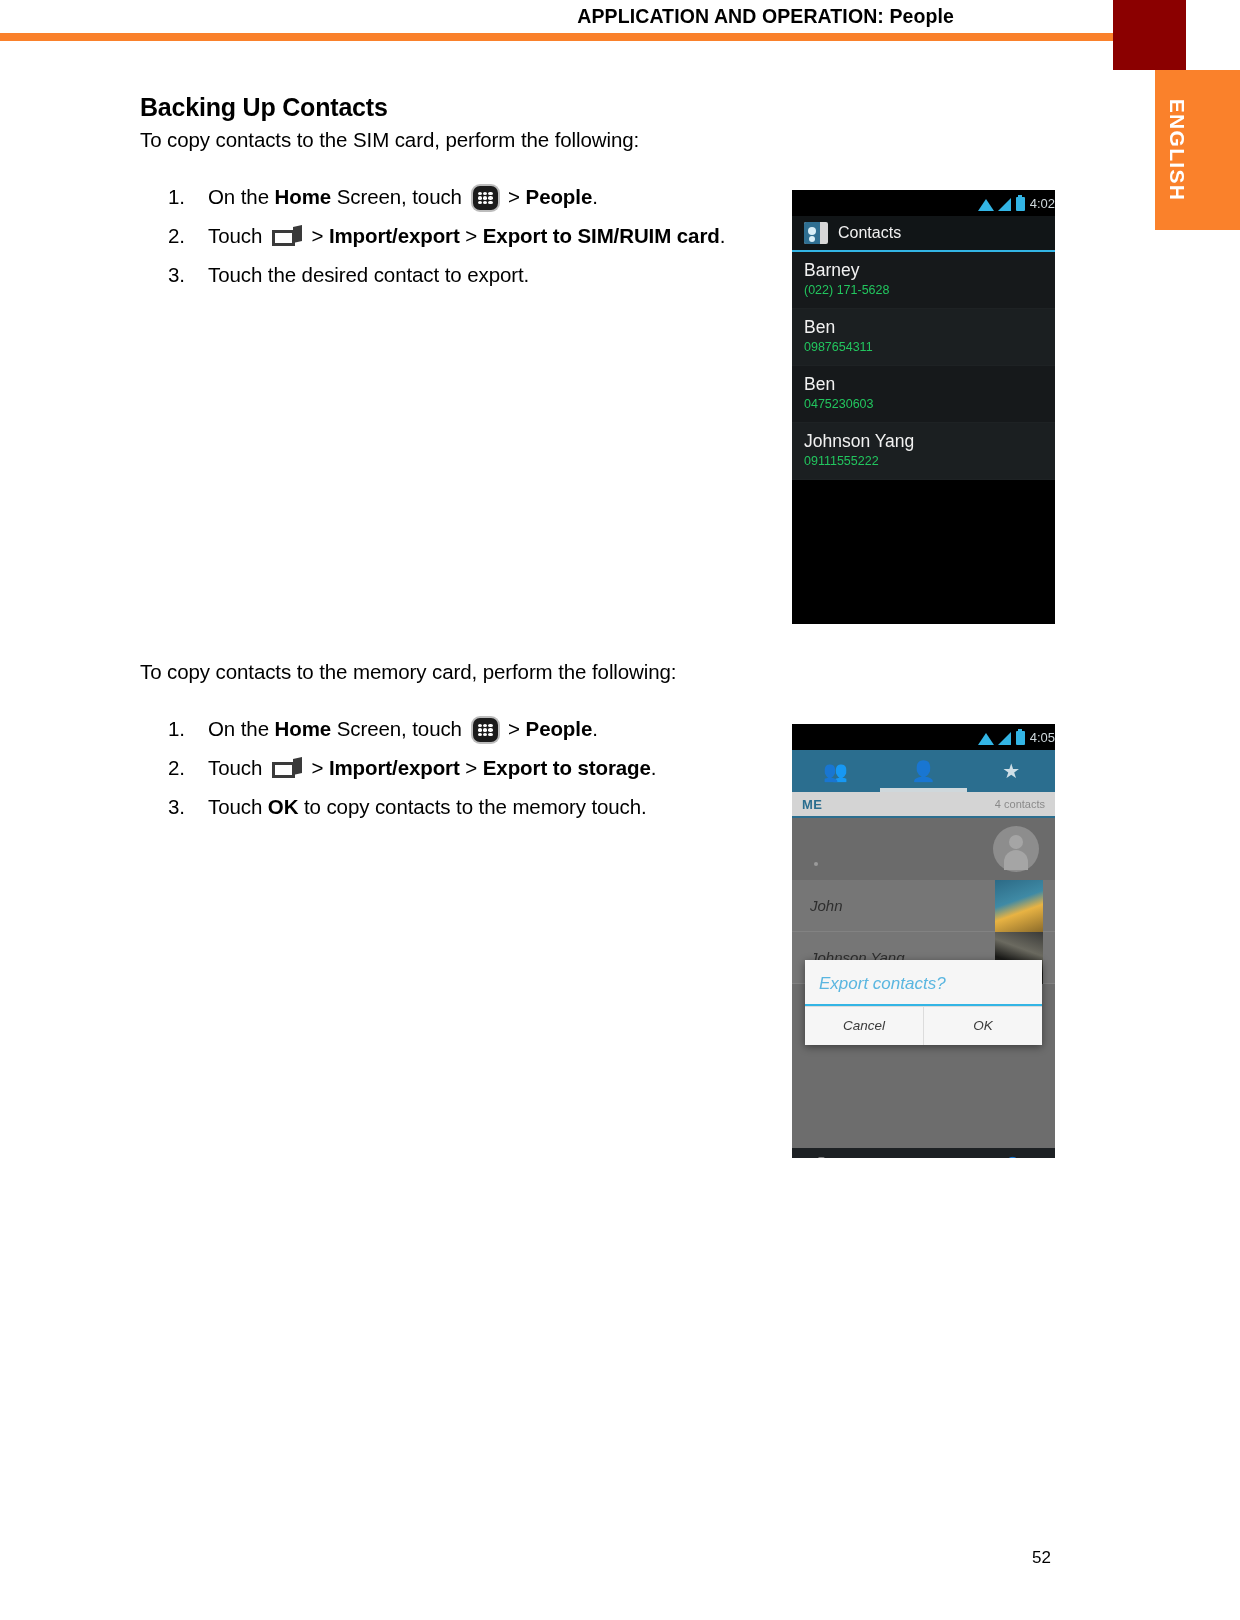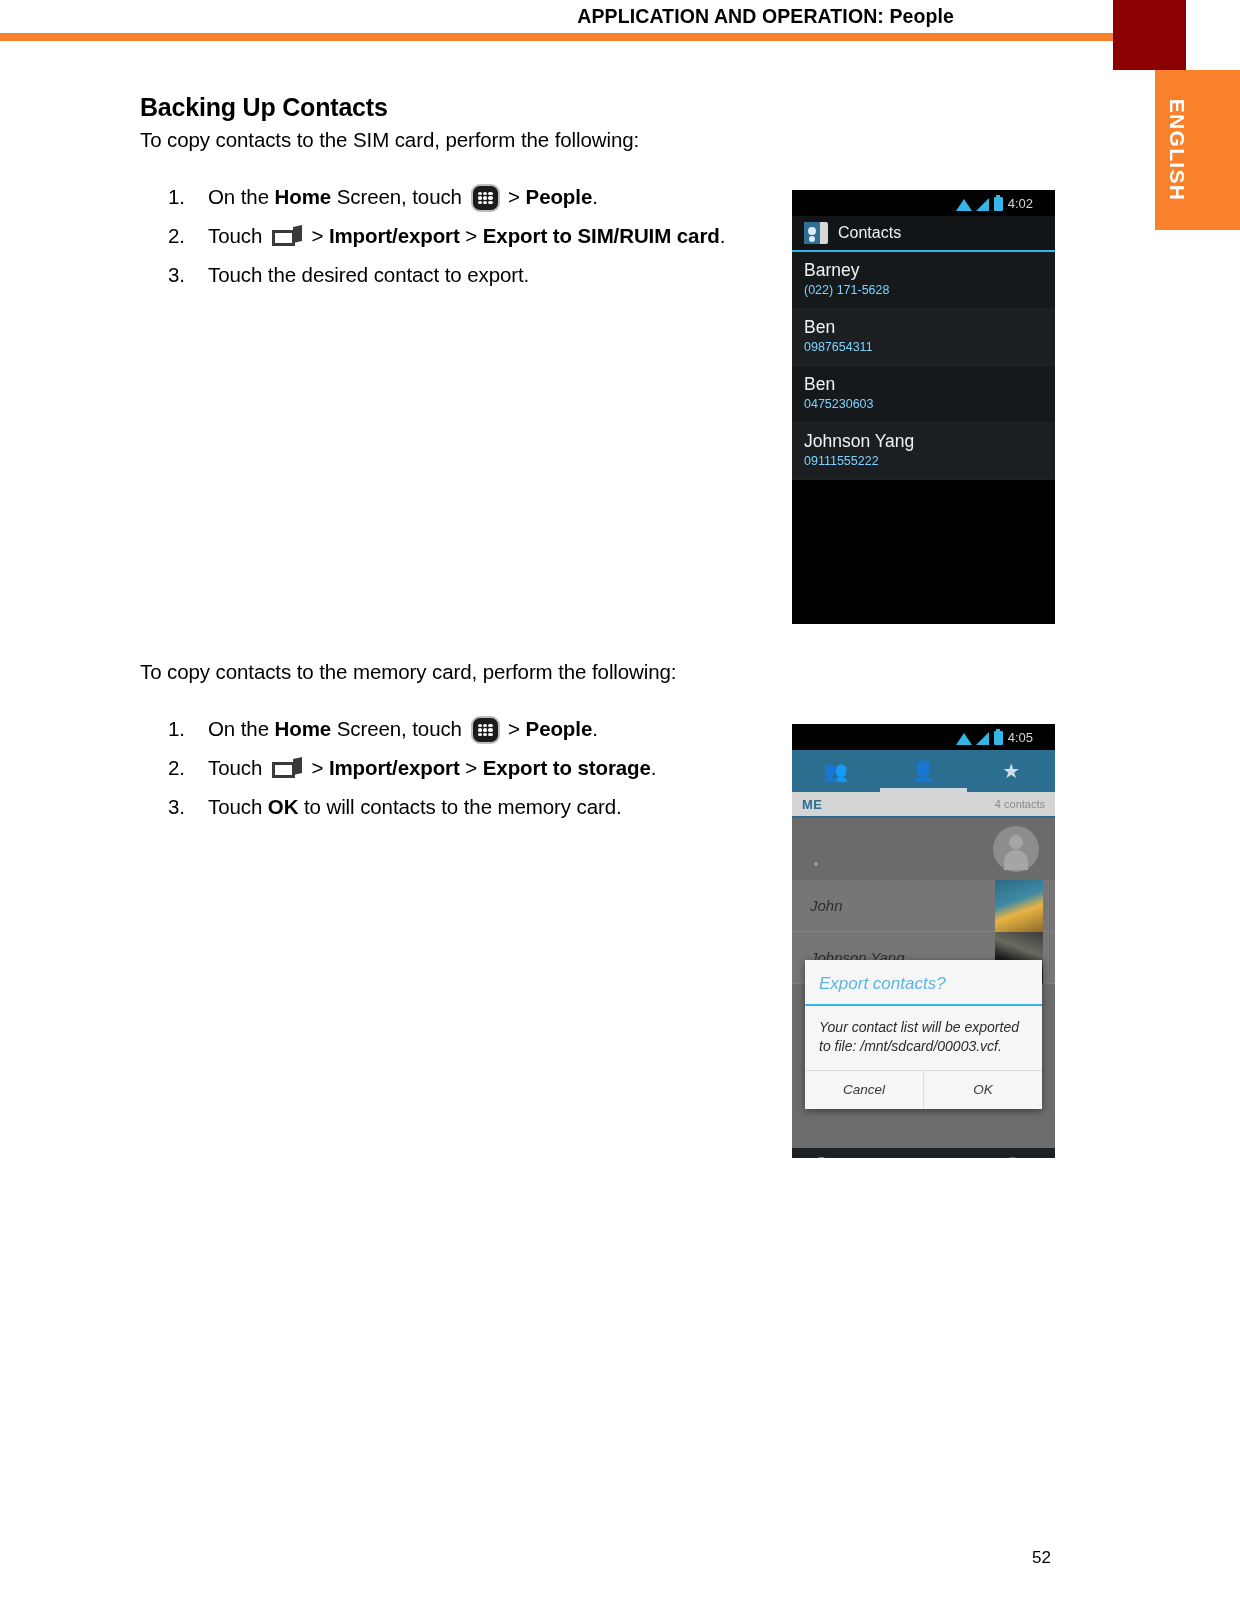"4:02" .status-bar { padding-right: 22px -> 0 }
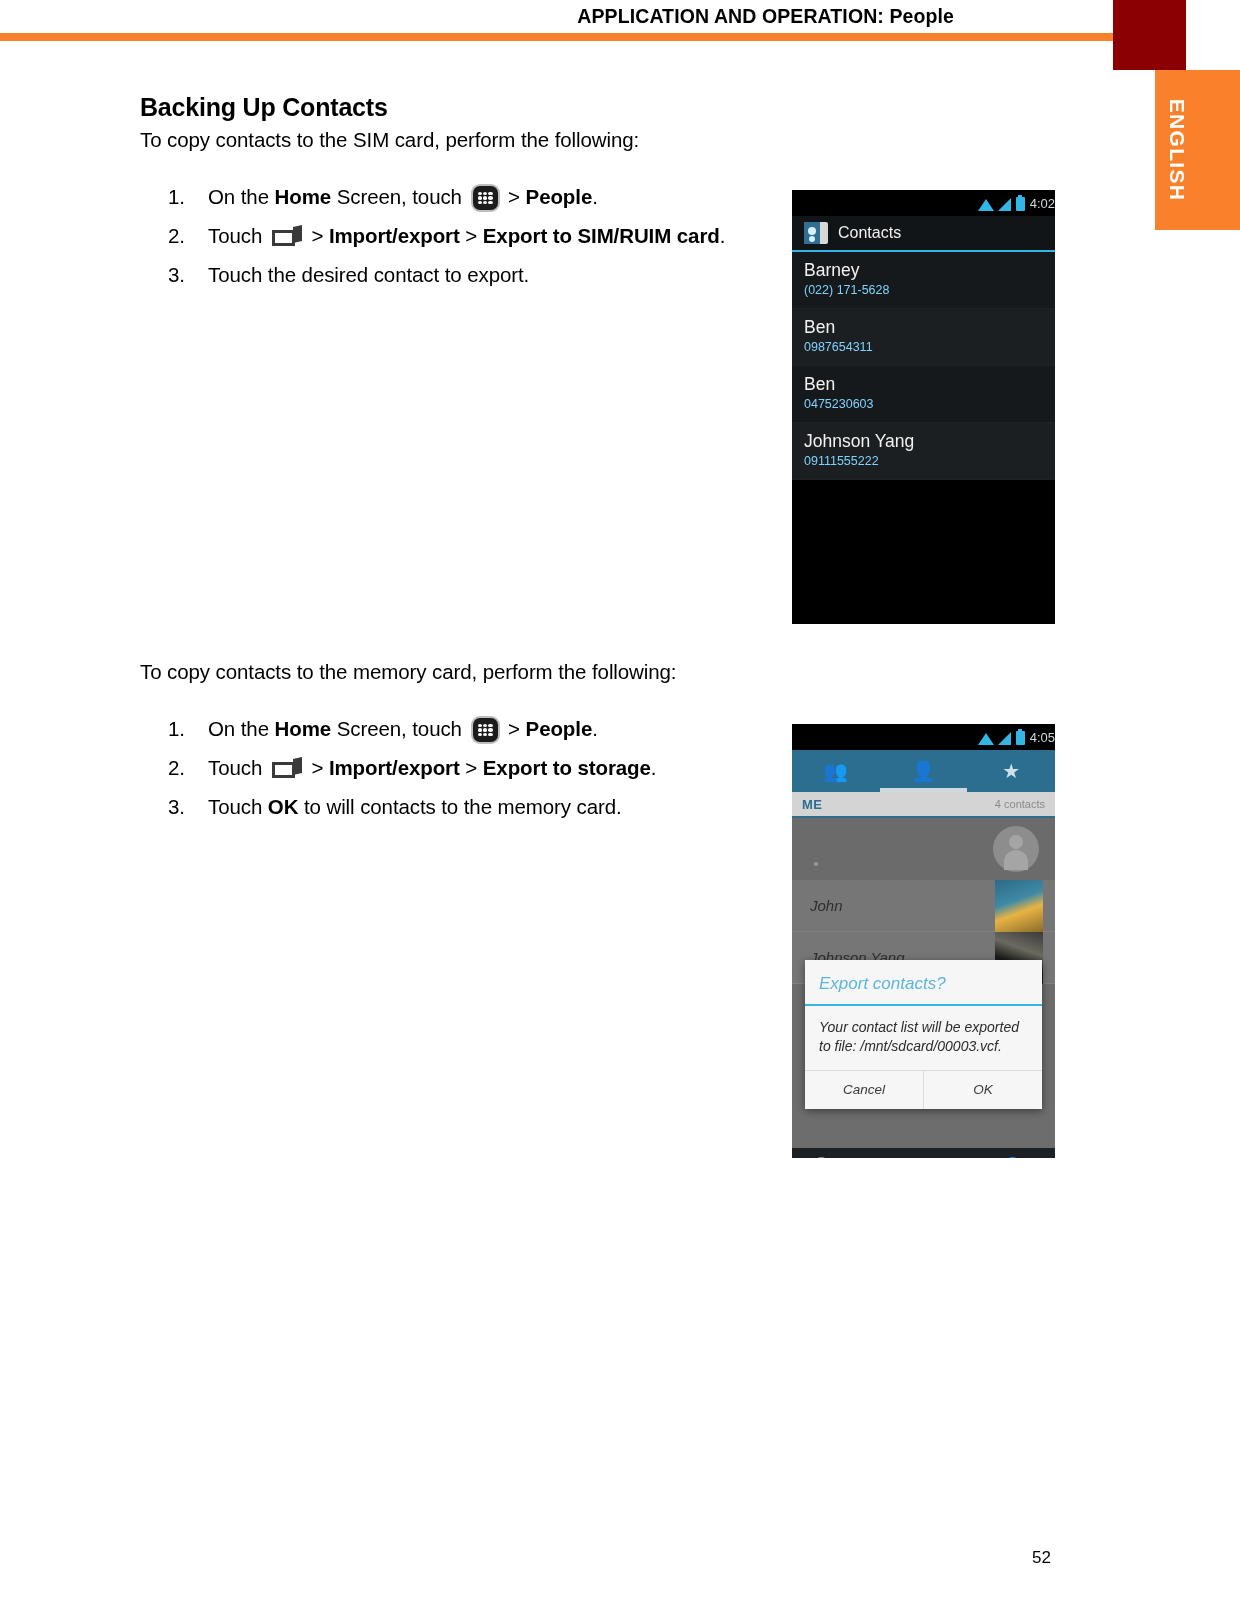"(022) 171-5628" .contact-phone { color: #7dd3fc -> #22c55e }
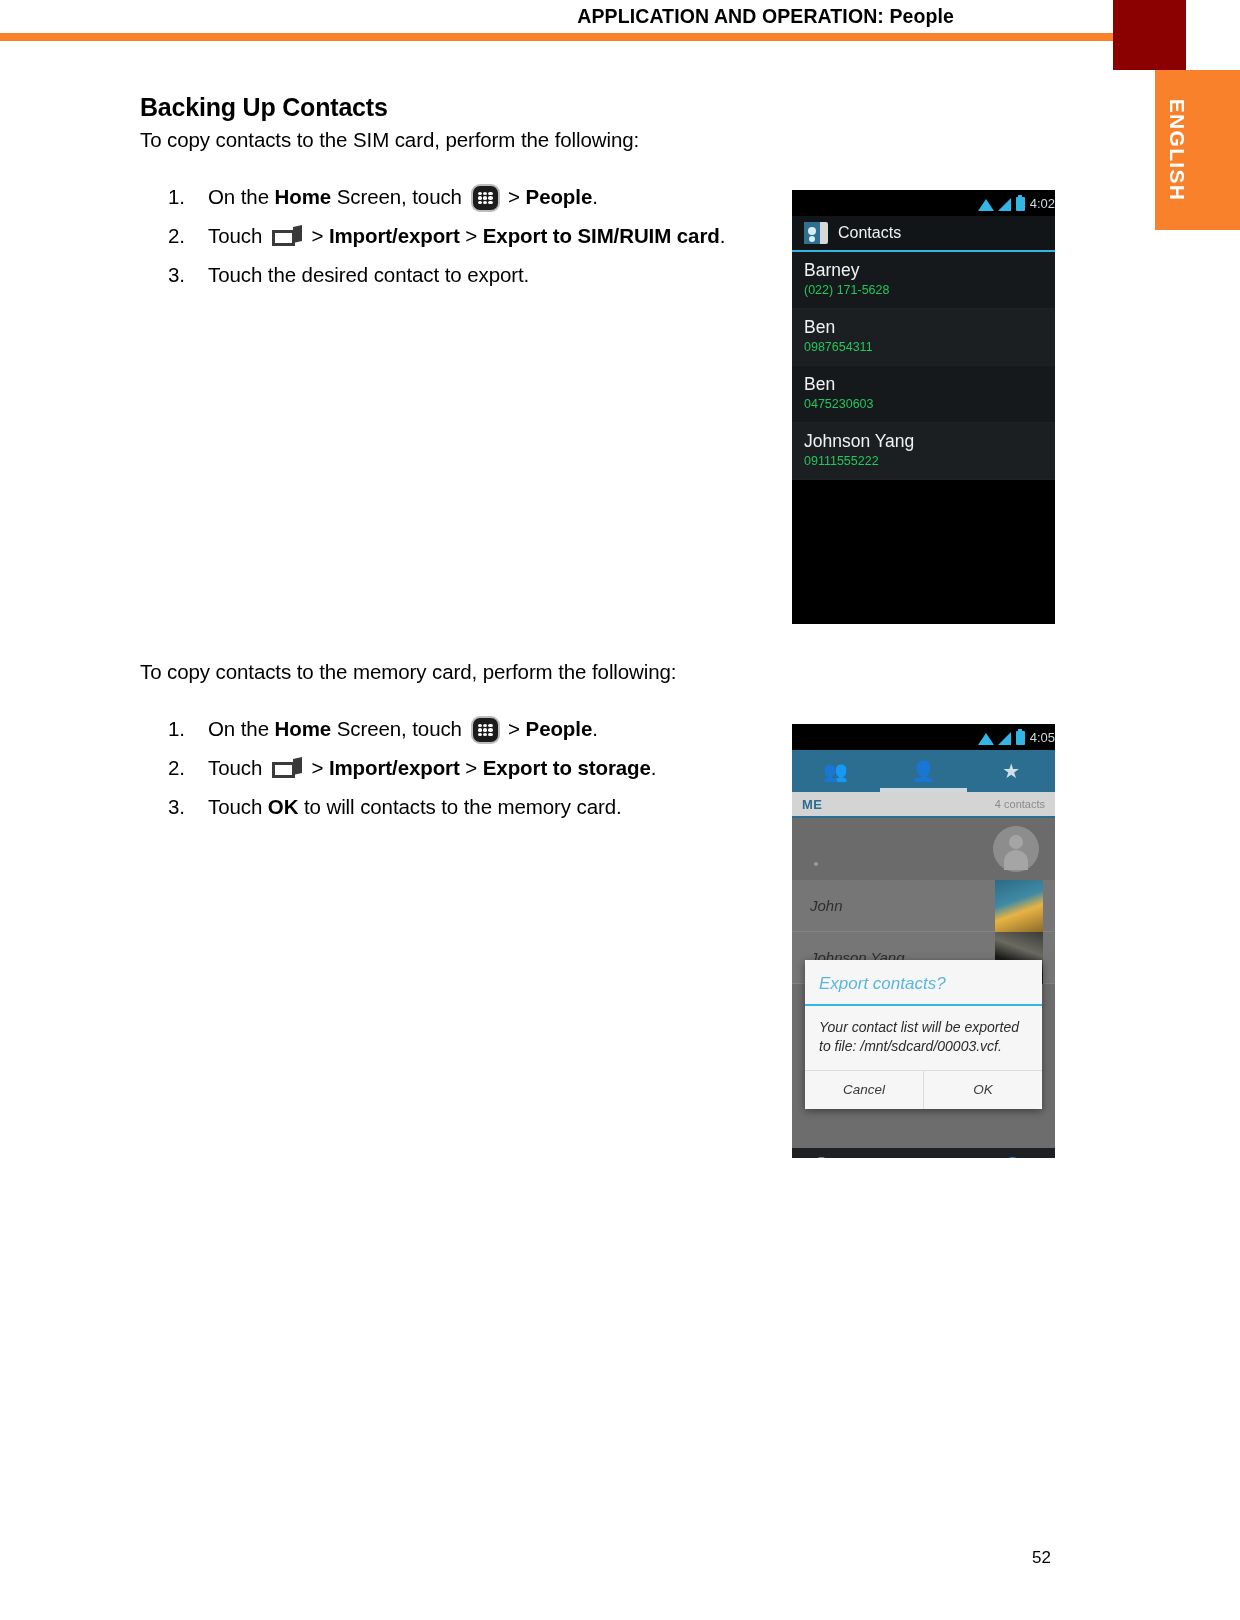"to will contacts to the" span { text: will contacts to the memory card -> copy contacts to the memory touch }
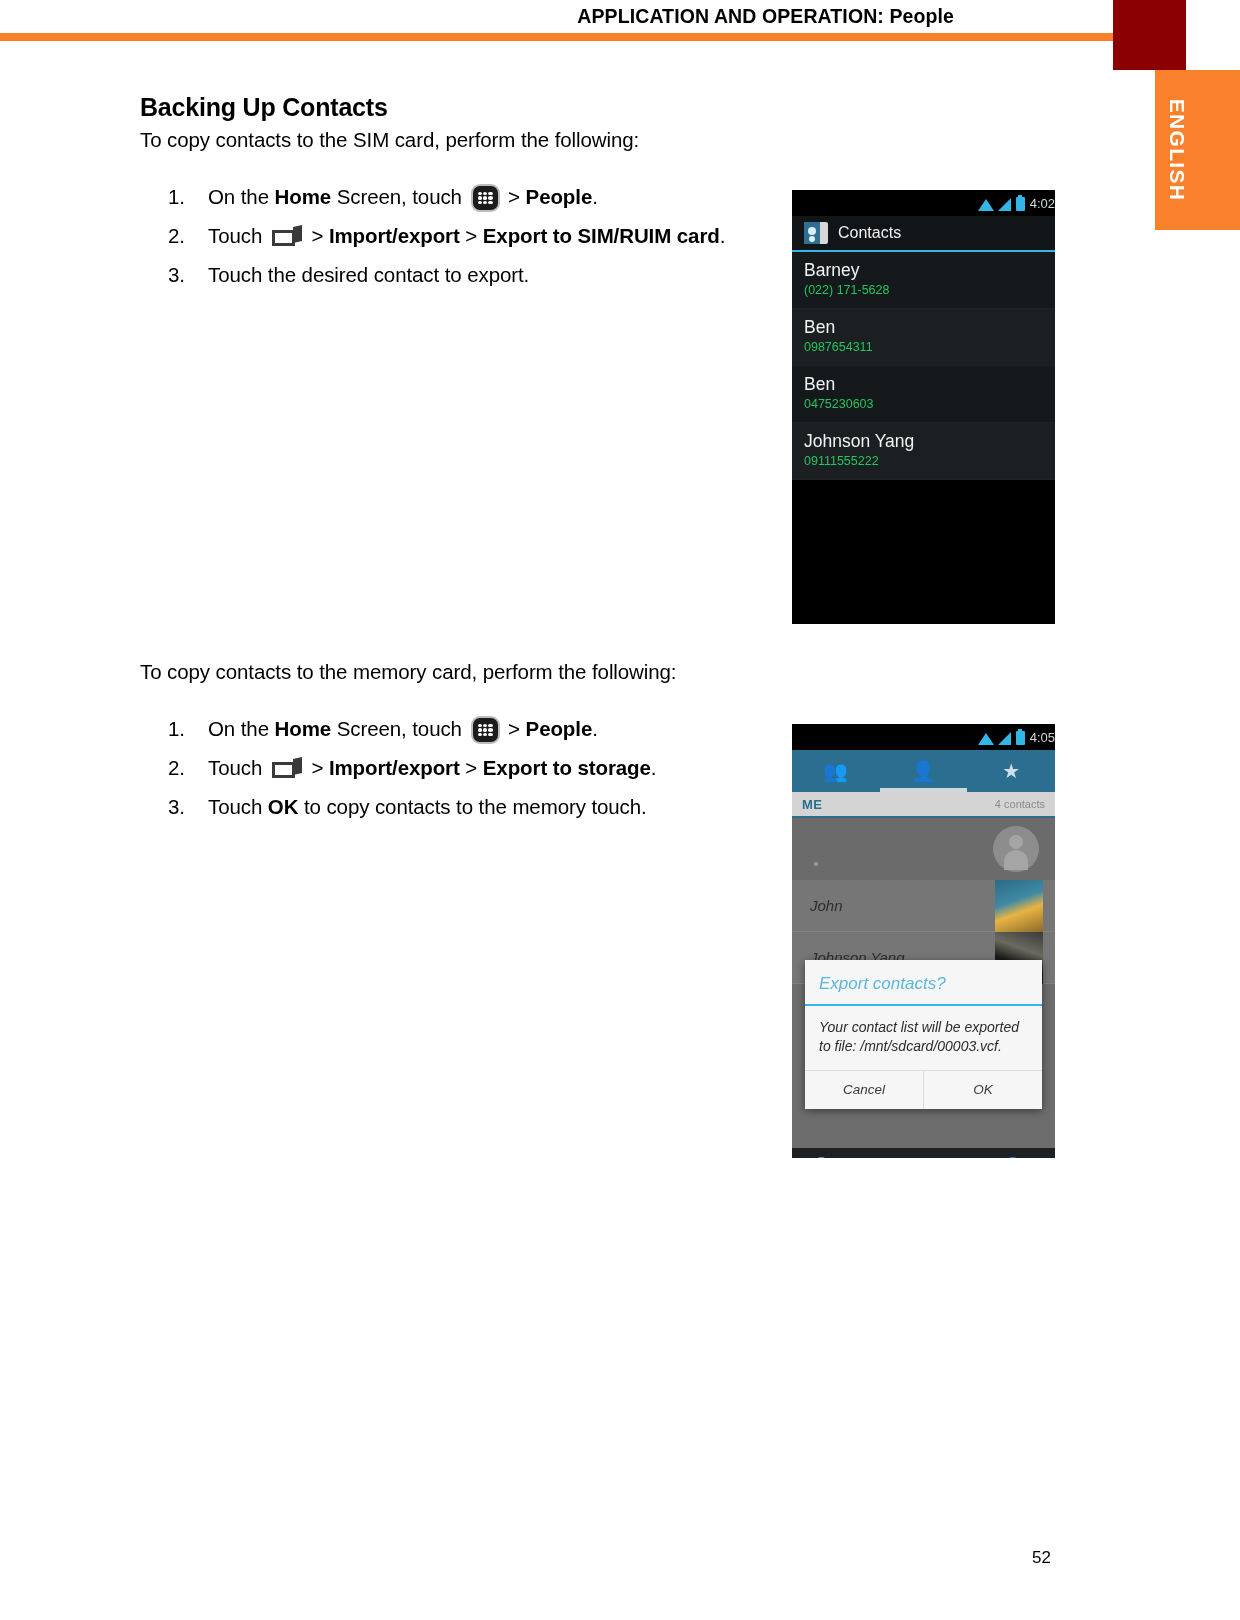"Your contact list will be" div.dlg-message { html: <div>Your contact list will be exported to file: /mnt/sdcard/00003.vcf.</div> -> none }
